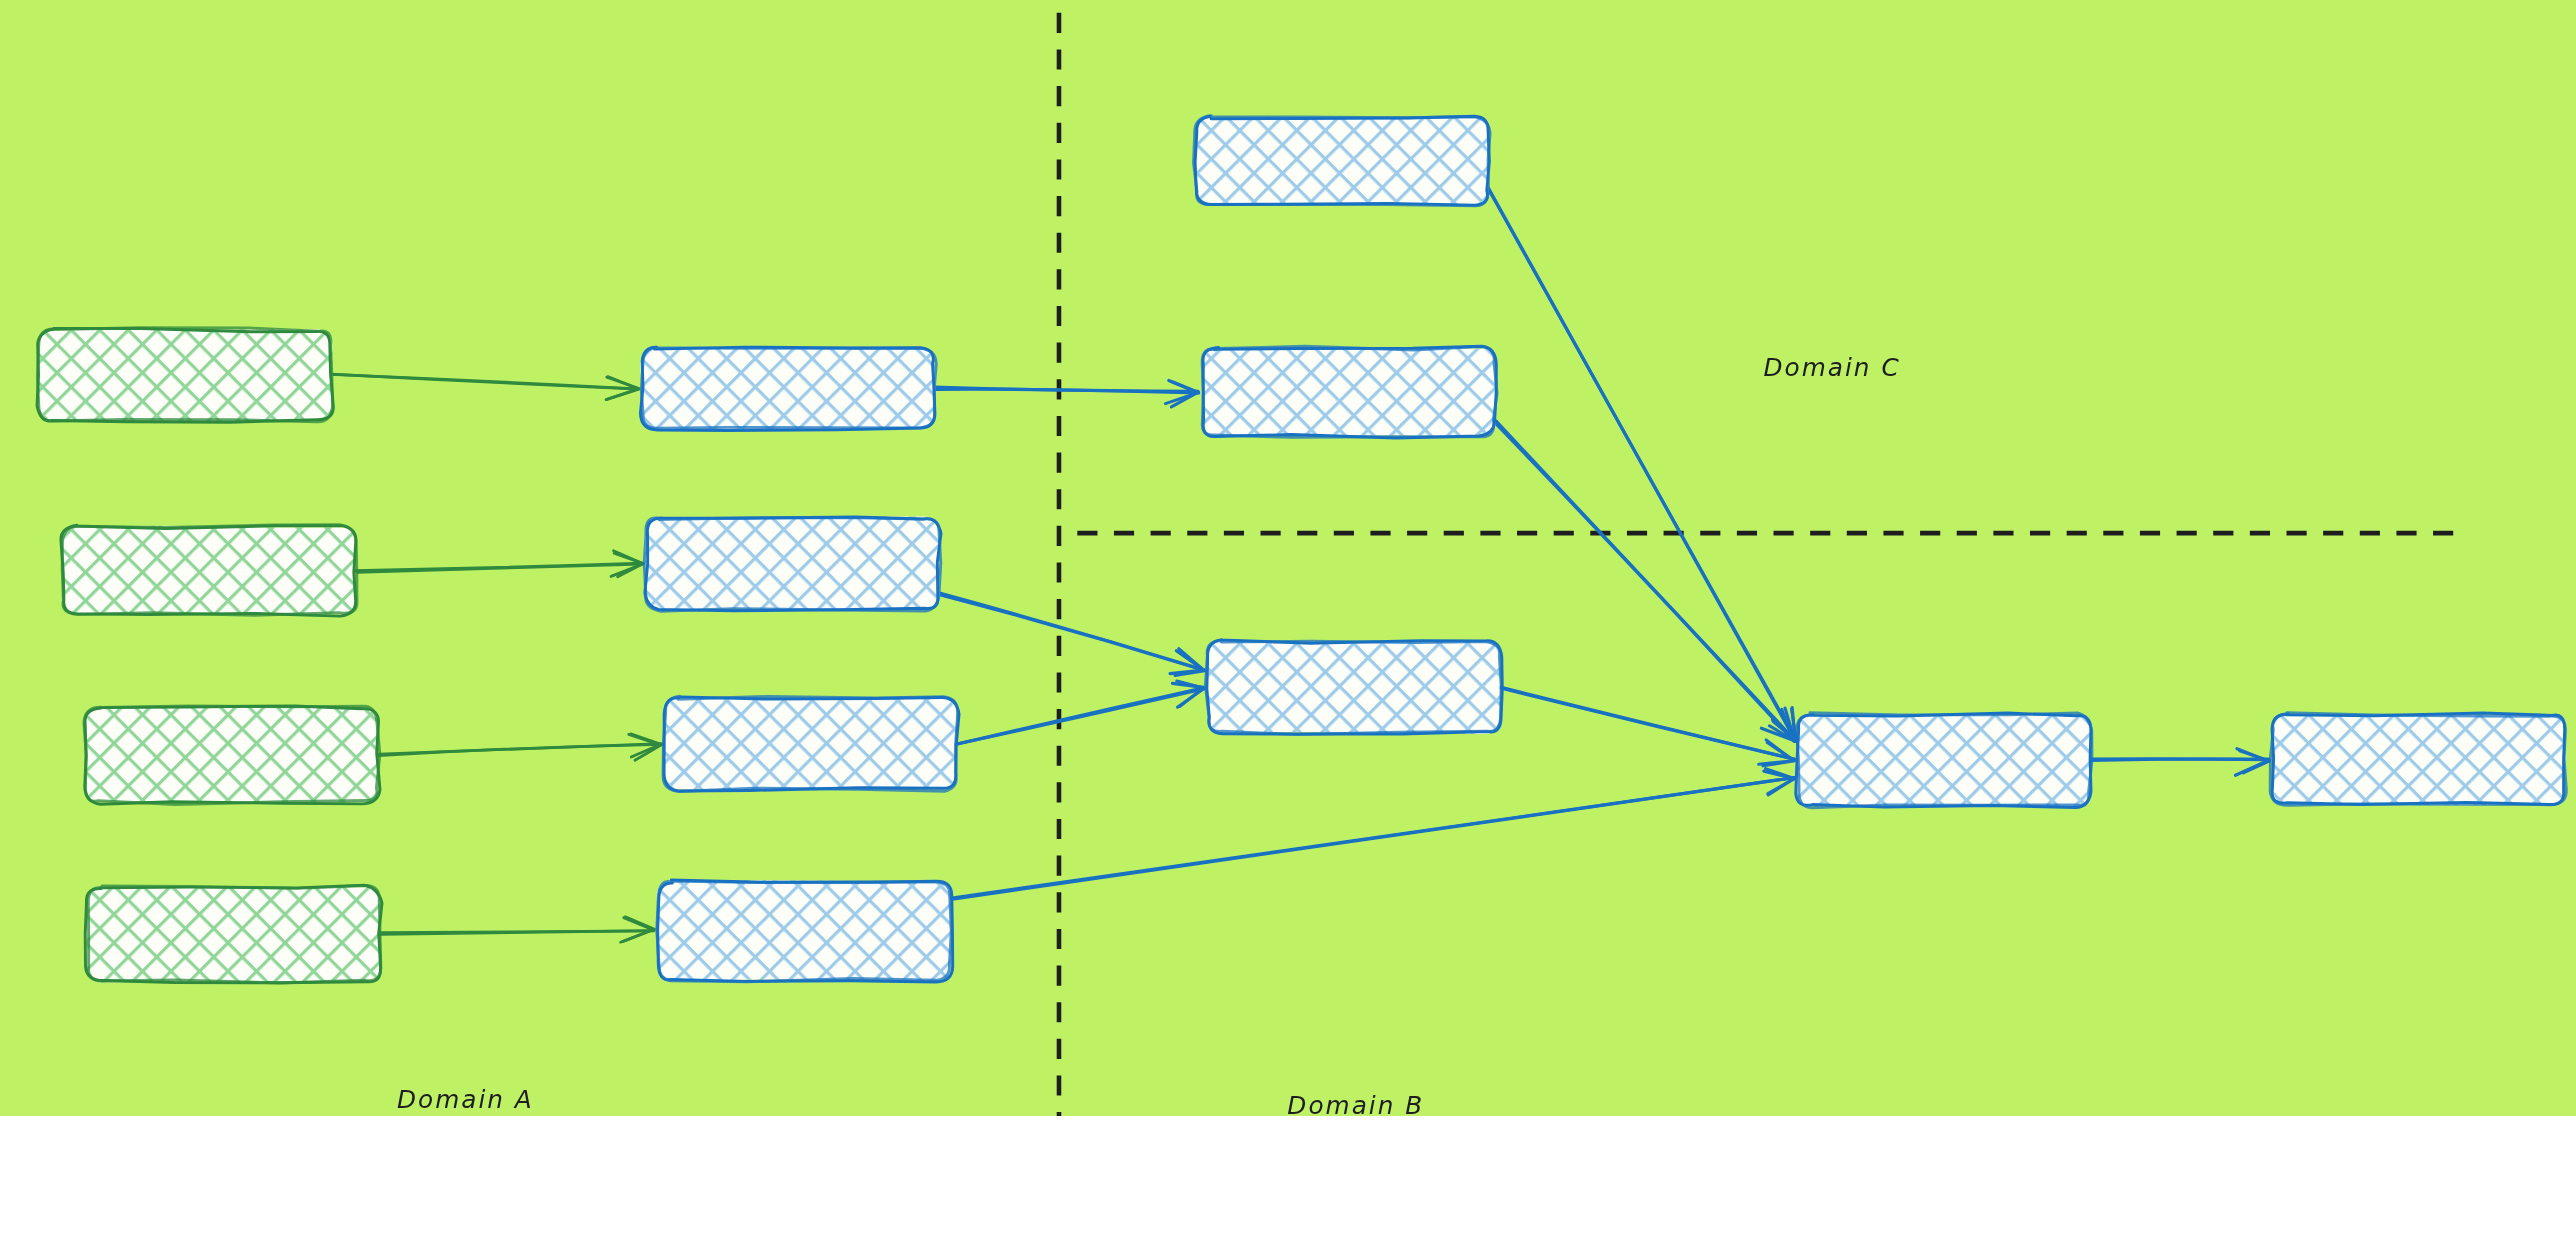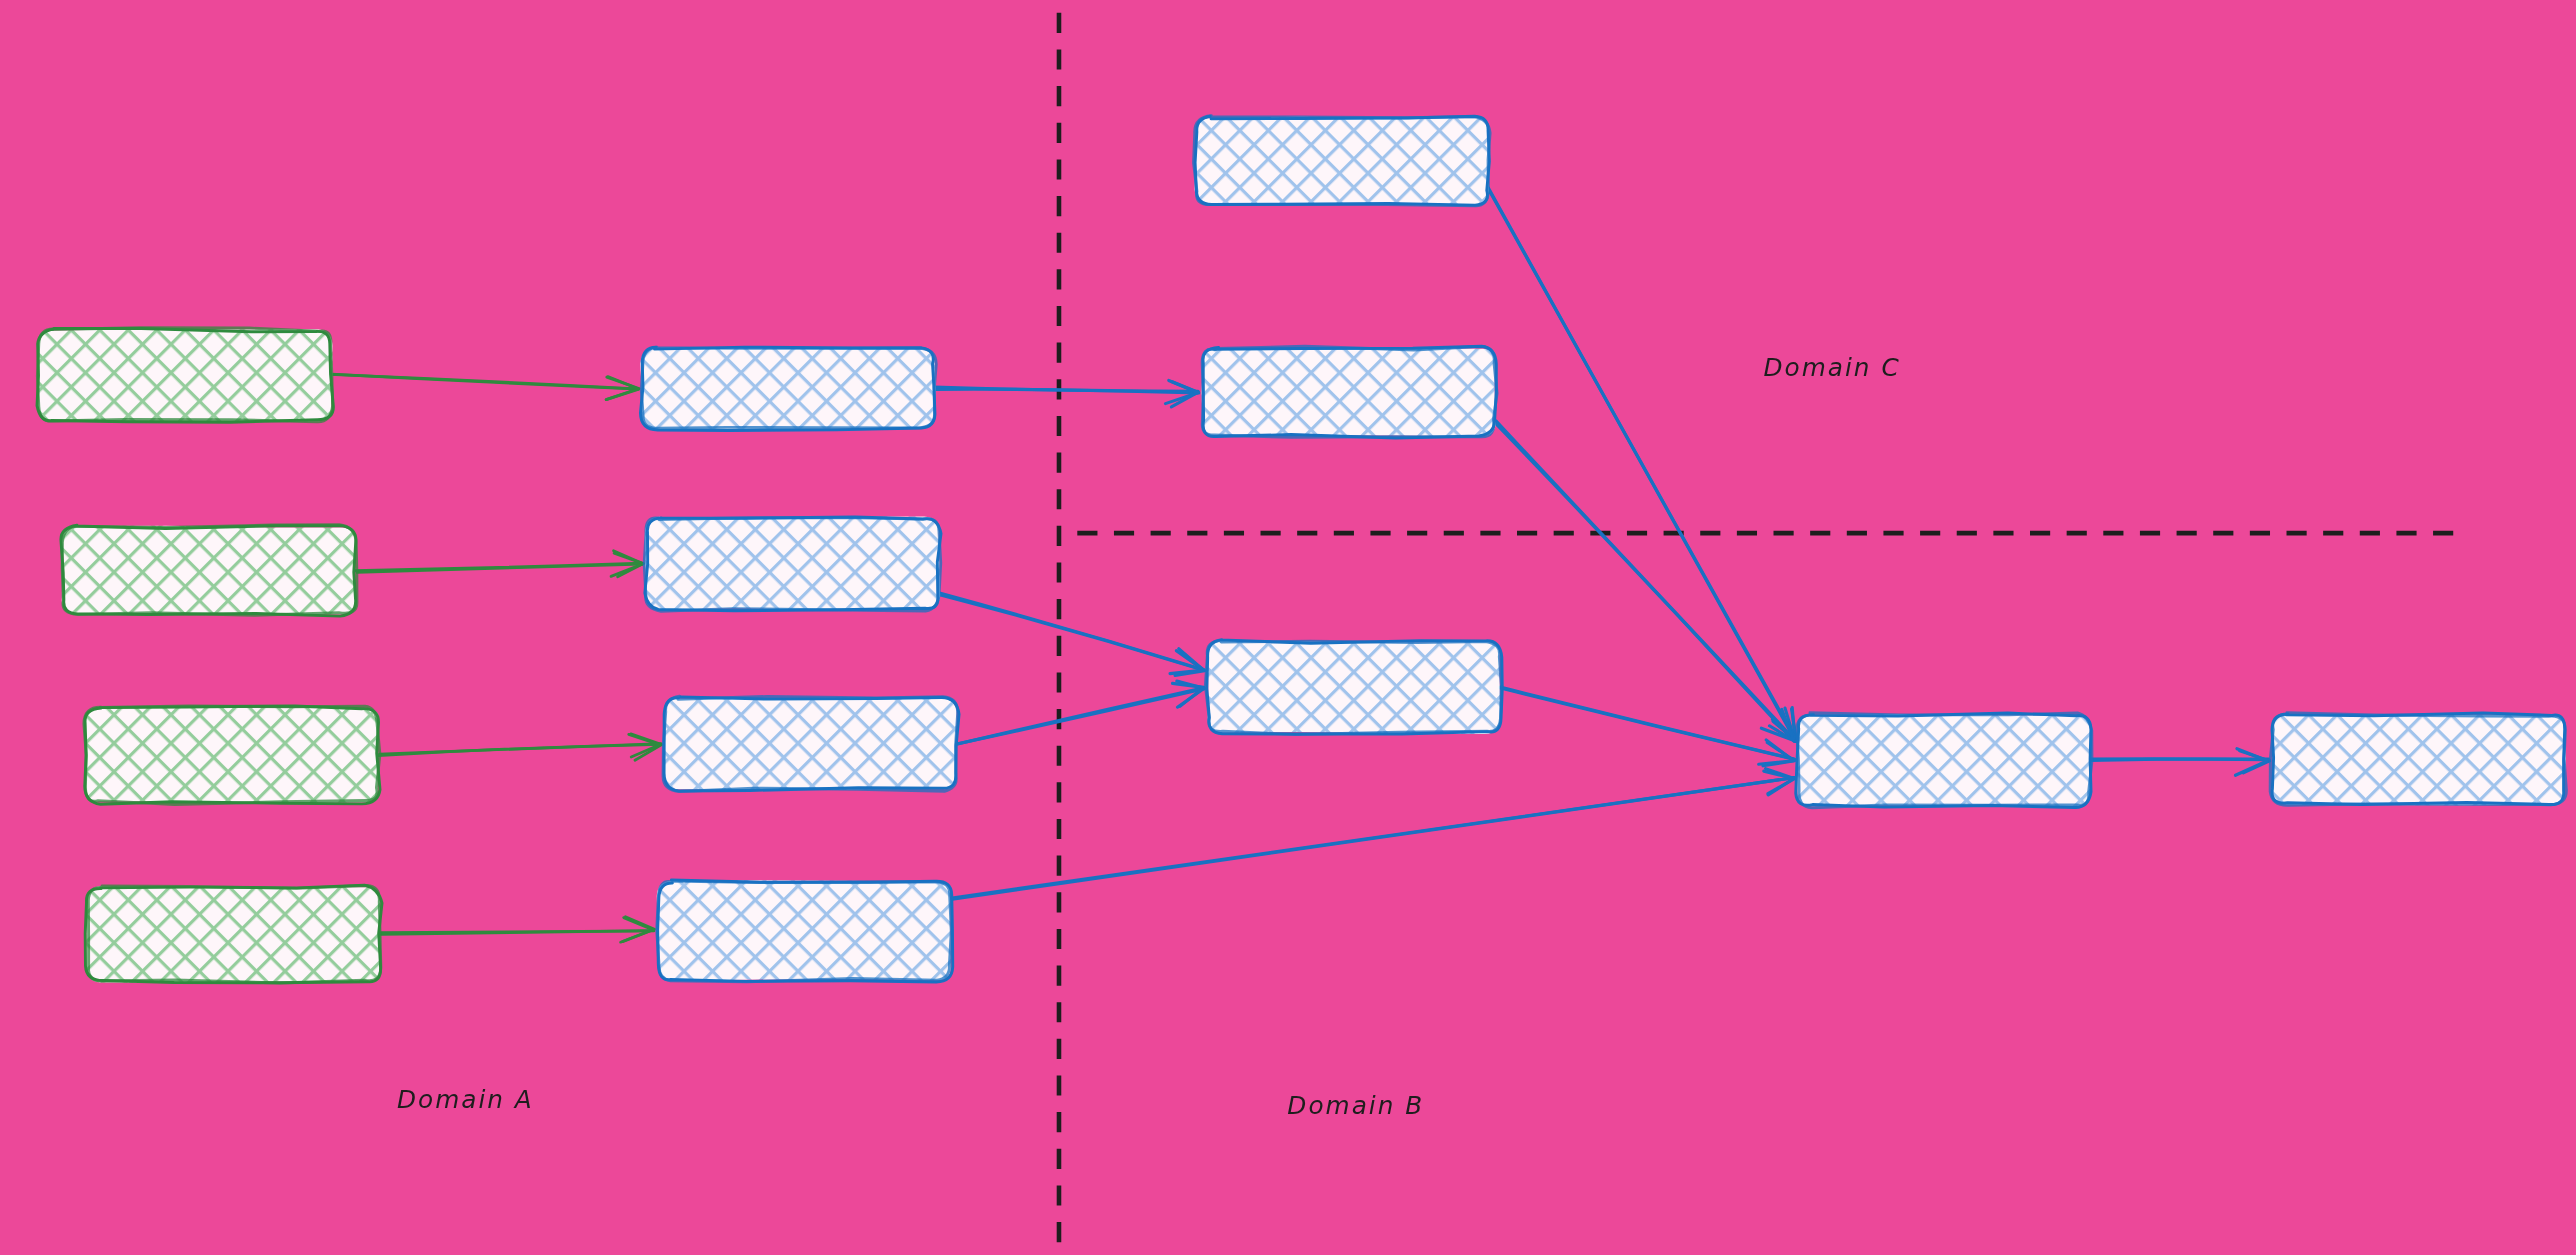"Domain C" #canvas-wrap { background: #ec4899 -> #bef264; height: 1255px -> 1116px }
